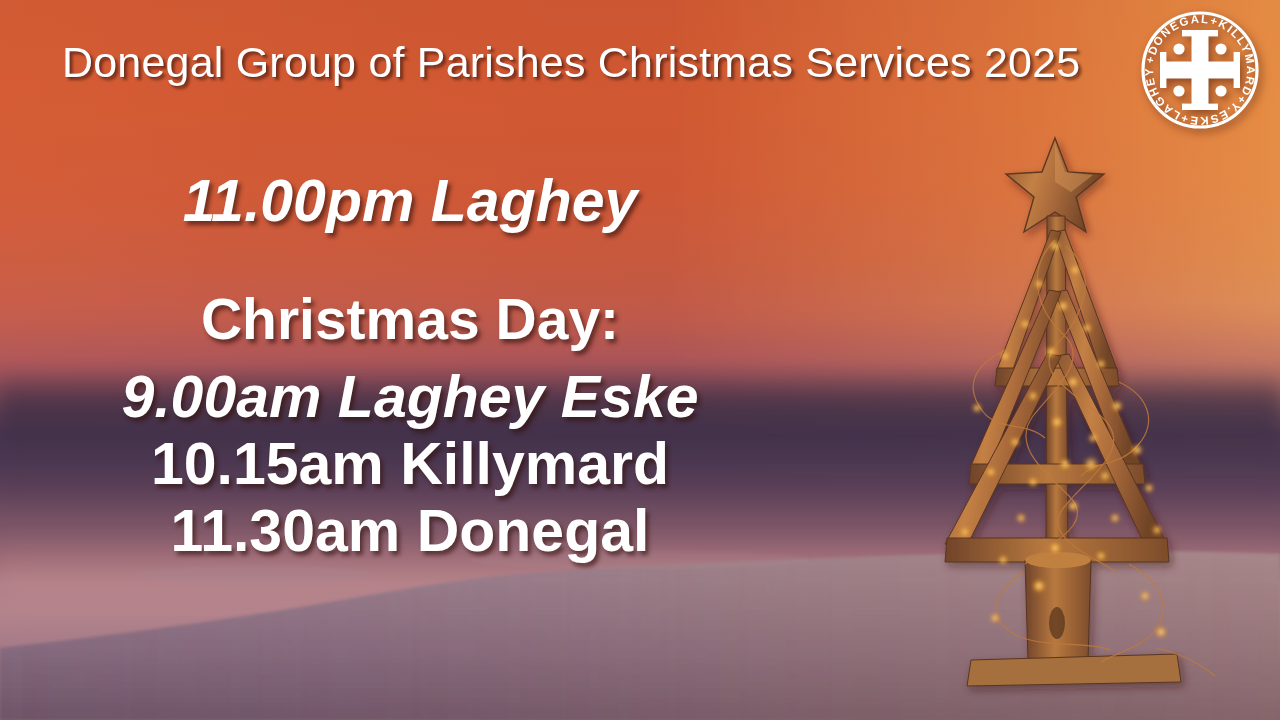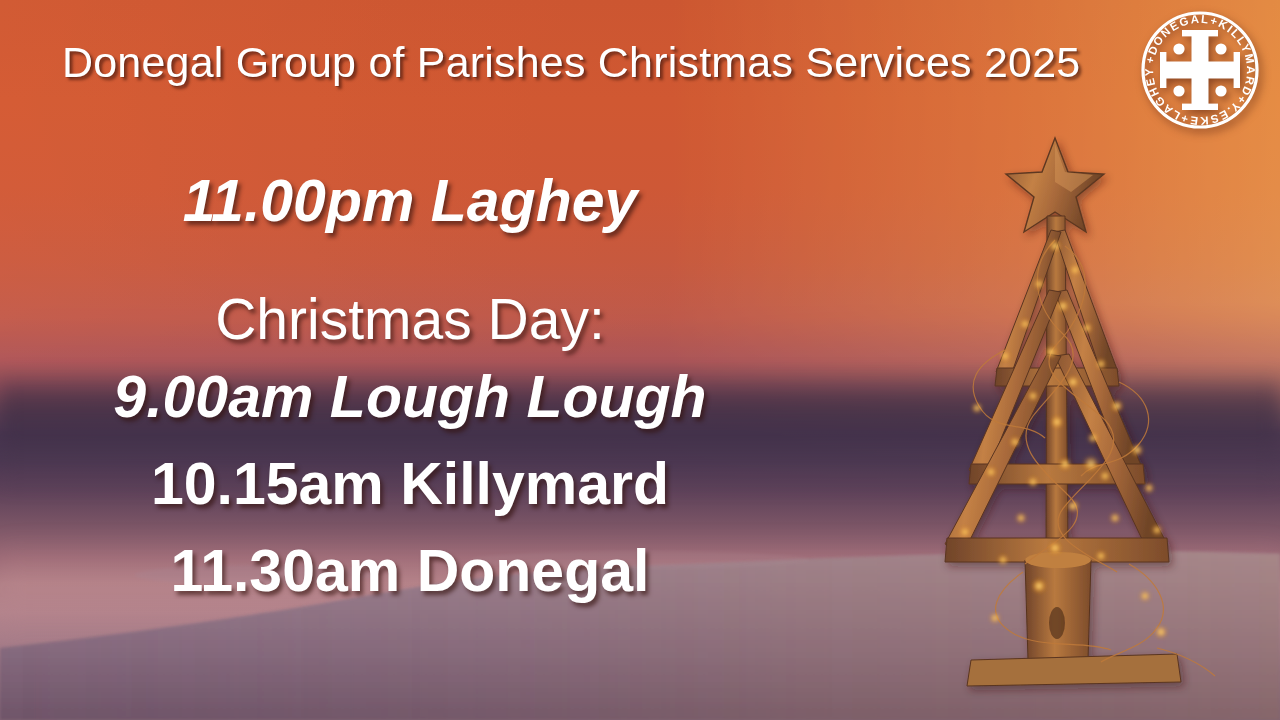"Christmas Day:" .gap-block { font-weight: none -> bold }
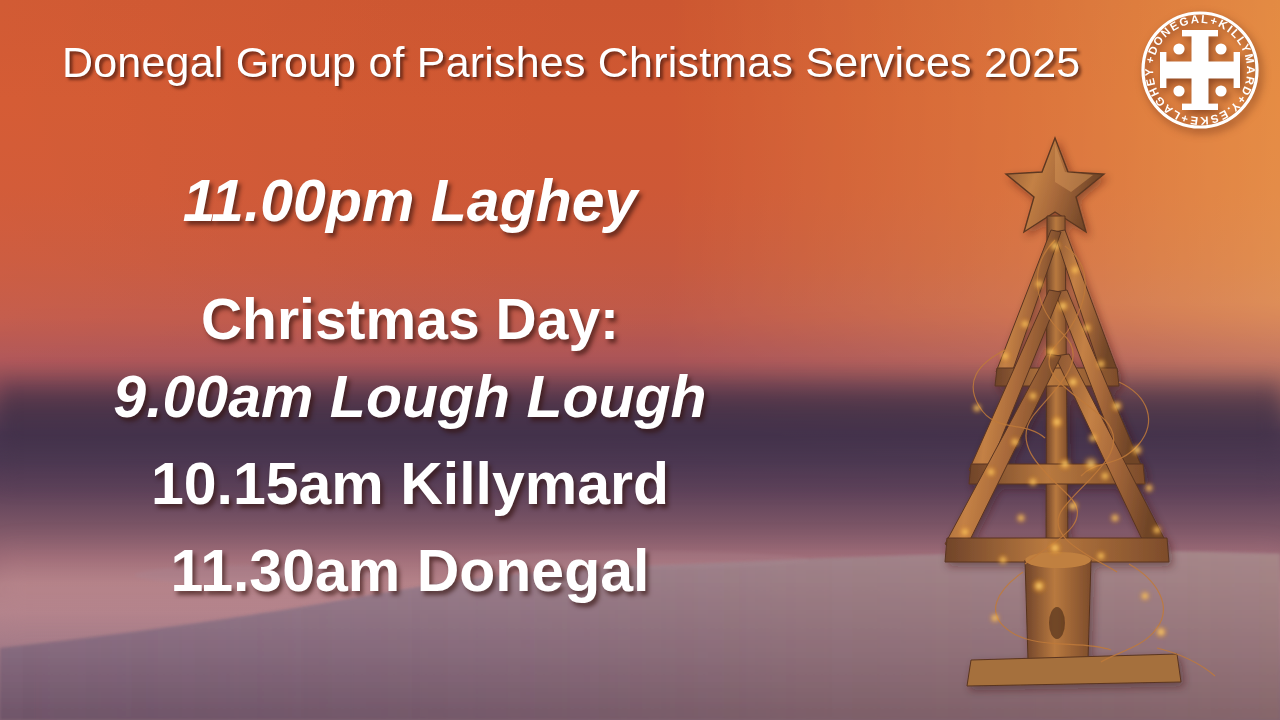"9.00am Lough Lough" div.svc-item { text: Lough Lough -> Laghey Eske }
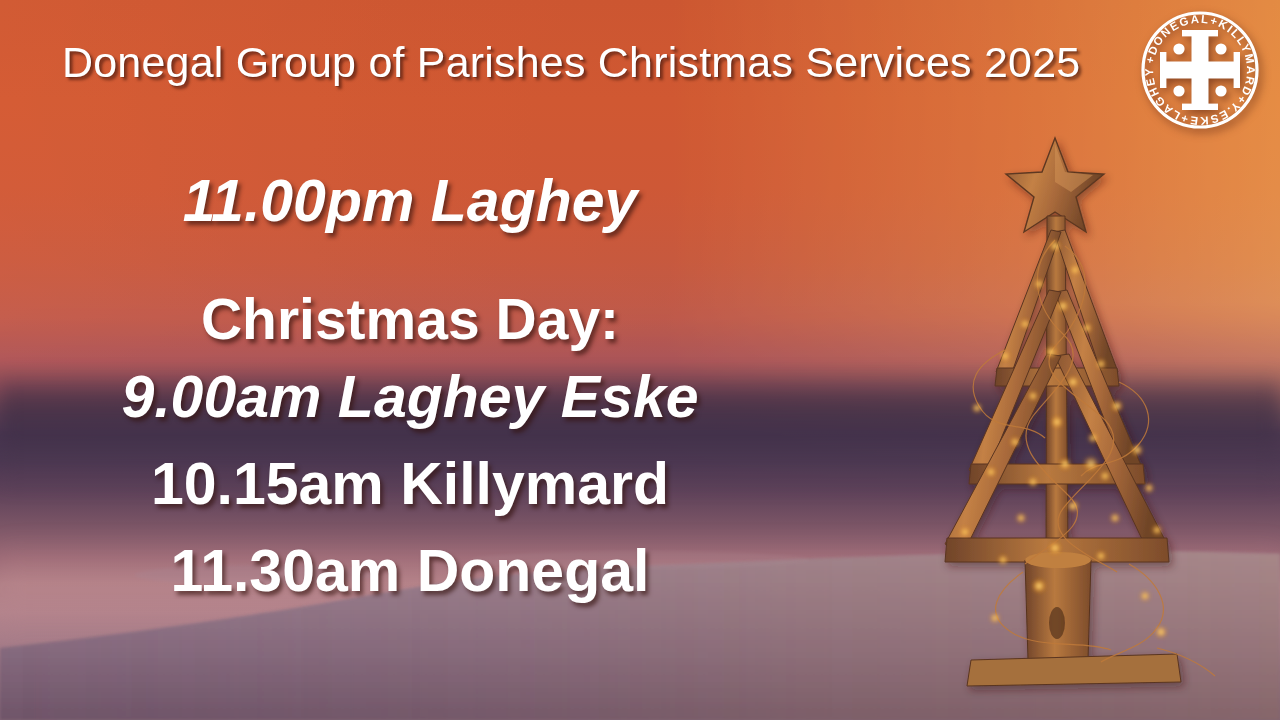"10.15am Killymard" .gap-row { margin-top: 28px -> 8px }
